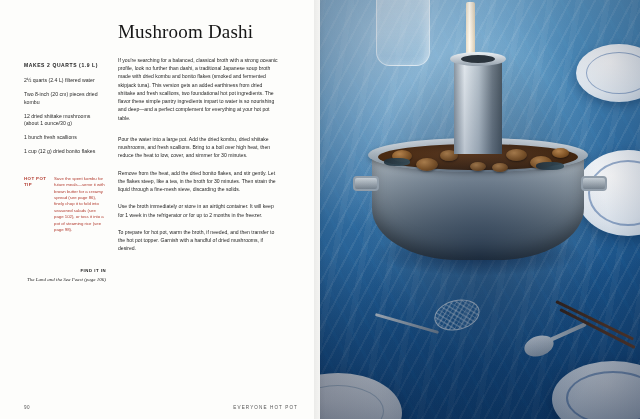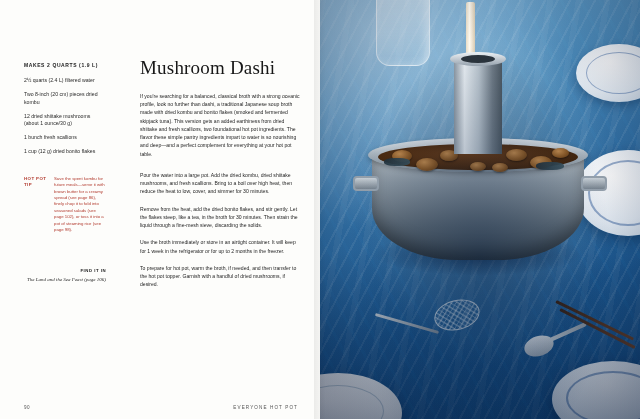"Mushroom Dashi" .col-main { left: 140px -> 118px; margin-top: 36px -> none }
